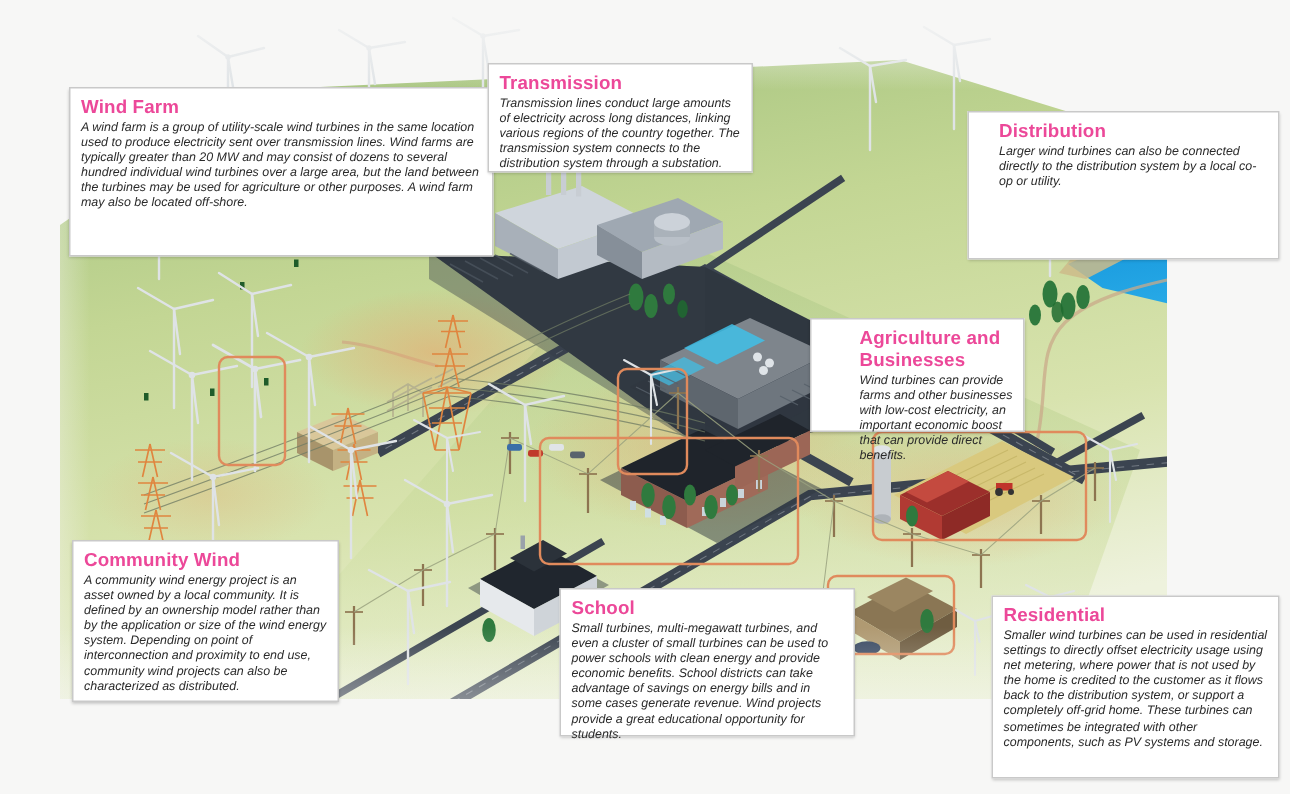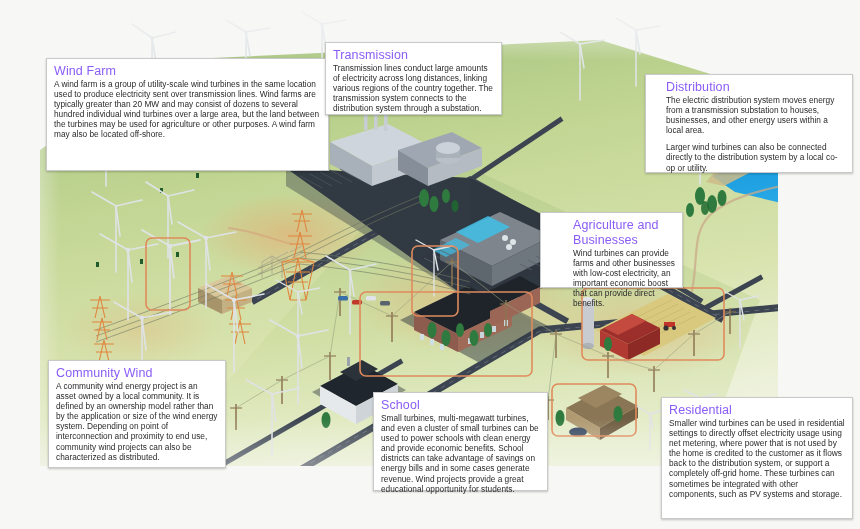"Transmission" .callout h3 { color: #8b5cf6 -> #ec4899; font-weight: normal -> bold }
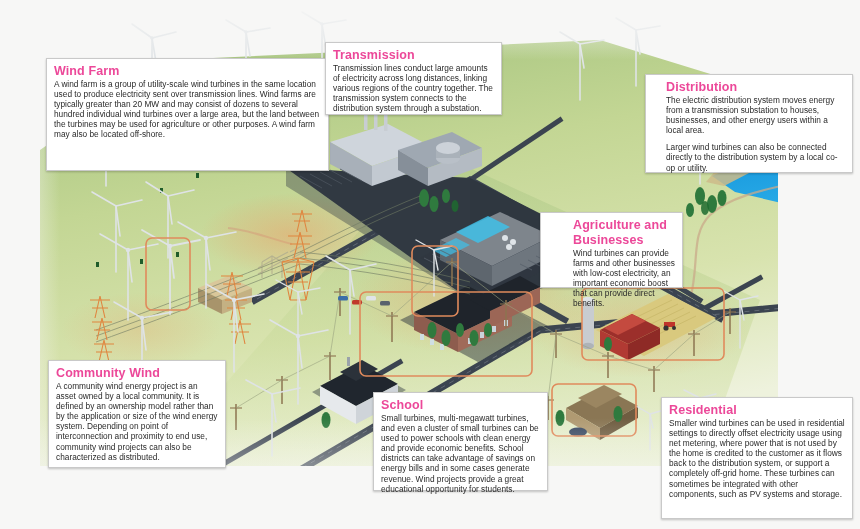"Transmission lines conduct large amounts" .callout p { font-style: none -> italic }
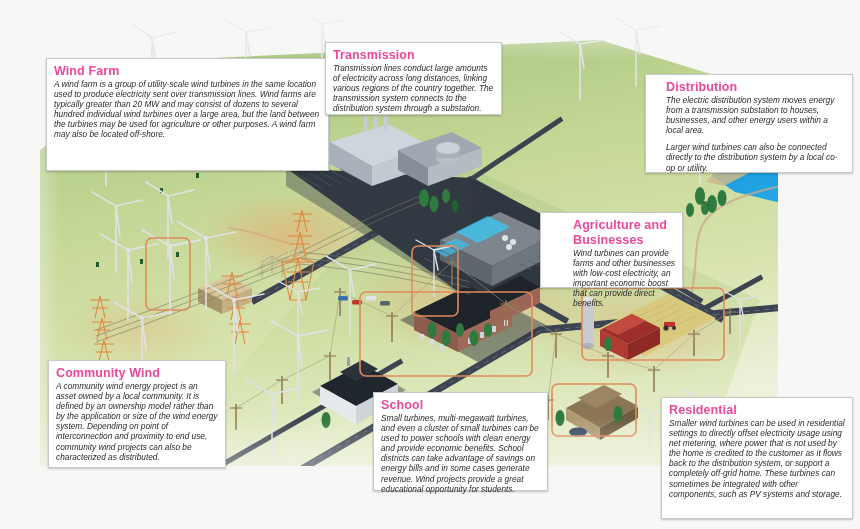"The electric distribution system moves" p { html: <p>The electric distribution system moves energy from a transmission substation to houses, businesses, and other energy users within a local area.</p> -> none }
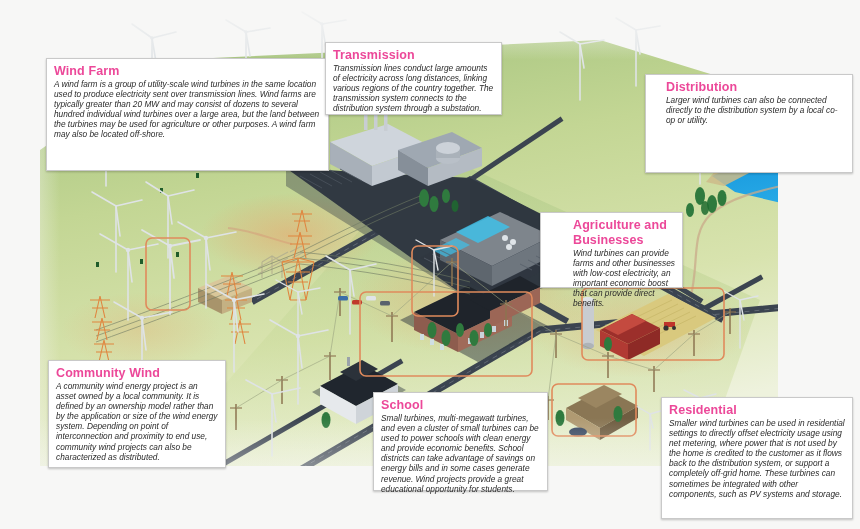"School" #box-school { width: 175px -> 197px }
